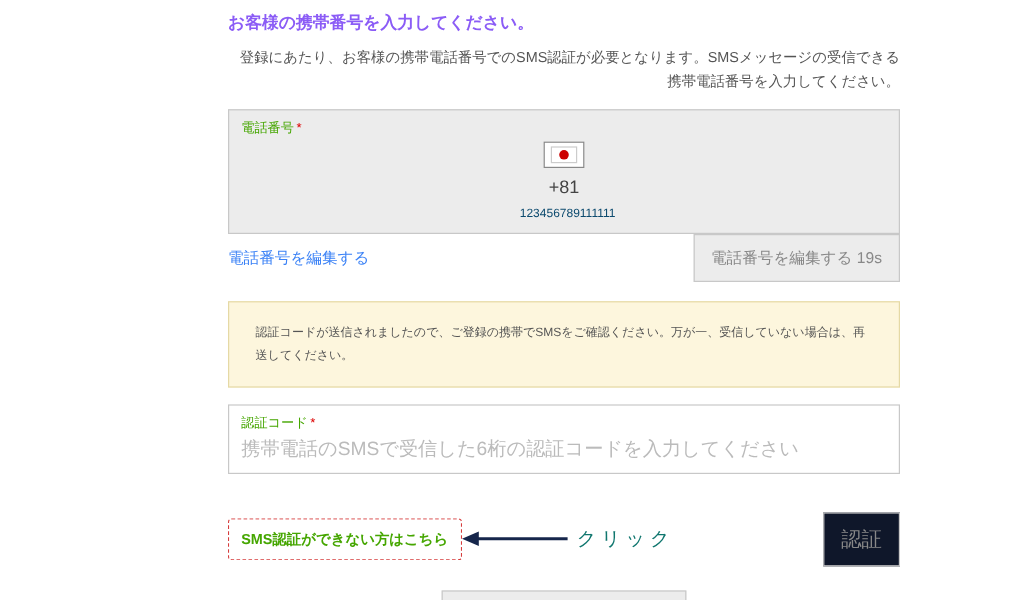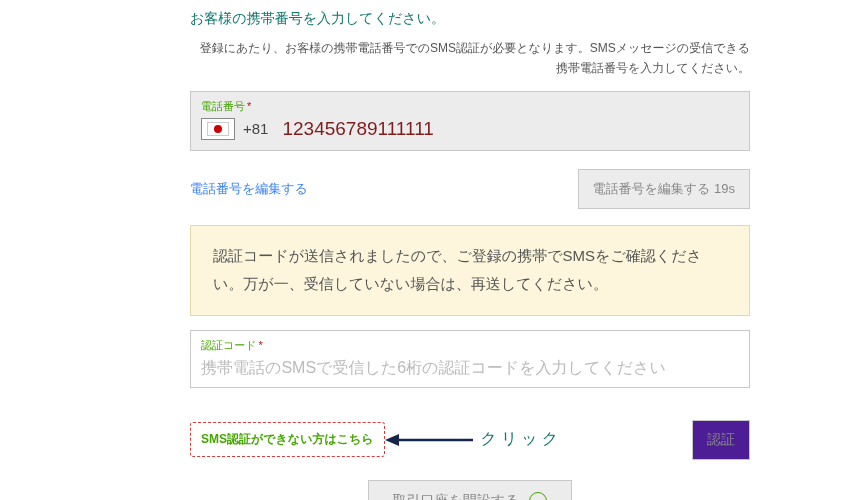"お客様の携帯番号を入力してください。" h3.heading { color: #0f766e -> #8b5cf6; font-weight: normal -> bold }
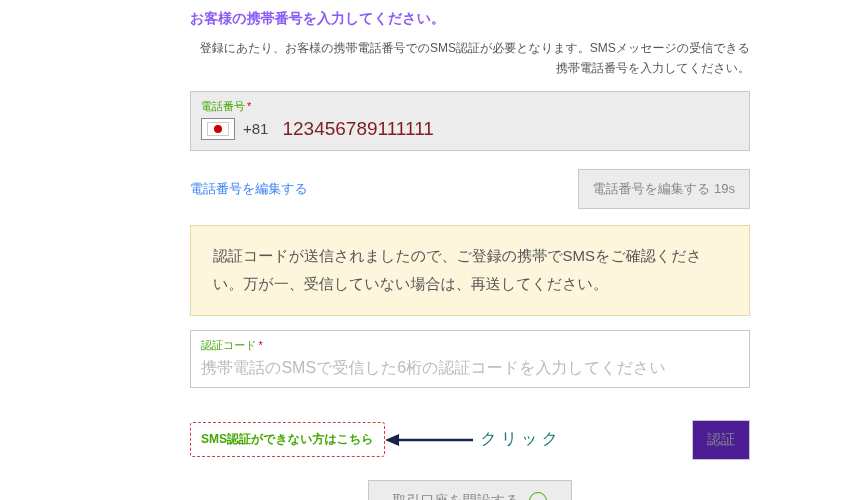"電話番号 *" .phone-box { margin-bottom: 18px -> none }
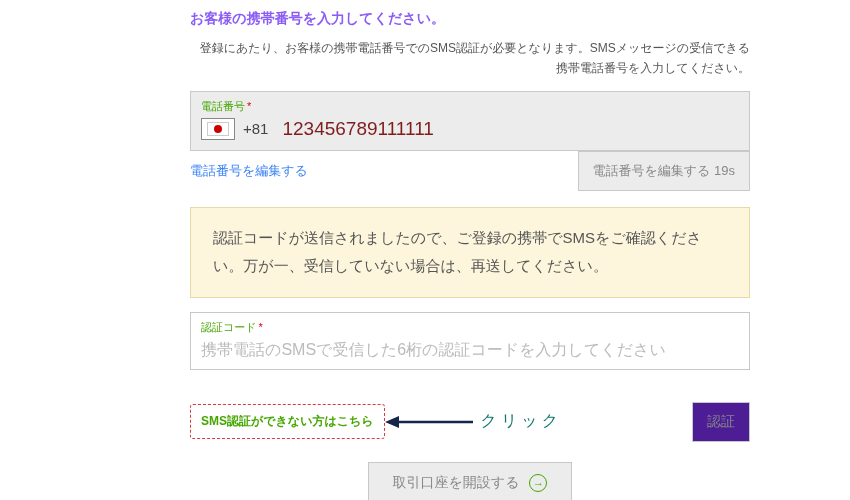"+81" .phone-row { flex-direction: none -> column }
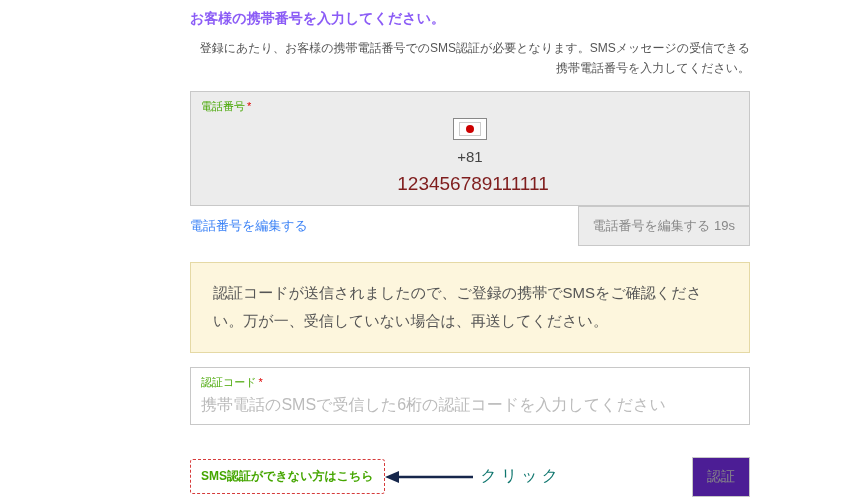"123456789111111" .phone-number { color: #7f1d1d -> #0c4a6e; font-size: 19px -> 10px }
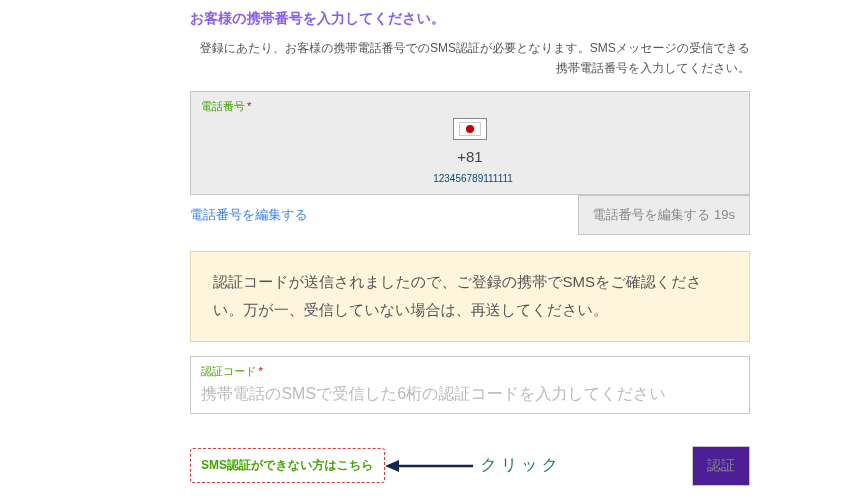"認証コードが送信されましたので、ご登録の携帯でSMSをご確認ください。万が一、受" .notice-box { font-size: 15px -> 10px }
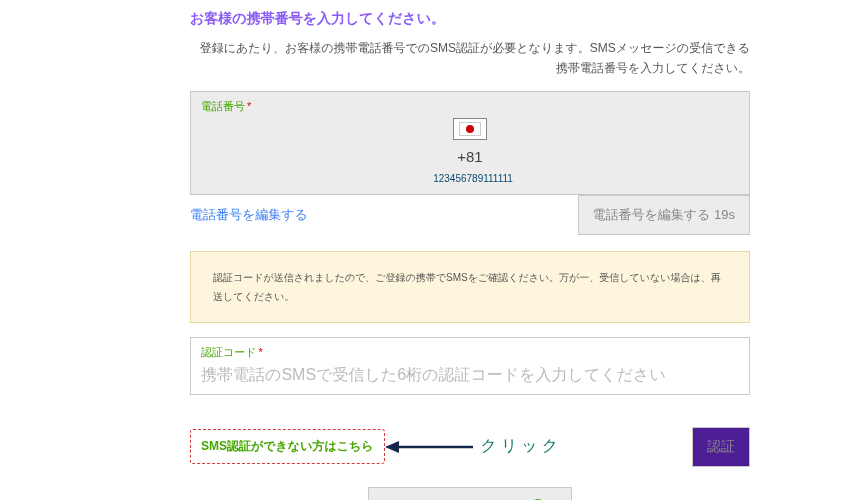"認証" .verify-btn { background: #4c1d95 -> #0f172a; font-size: 14px -> 17px }
